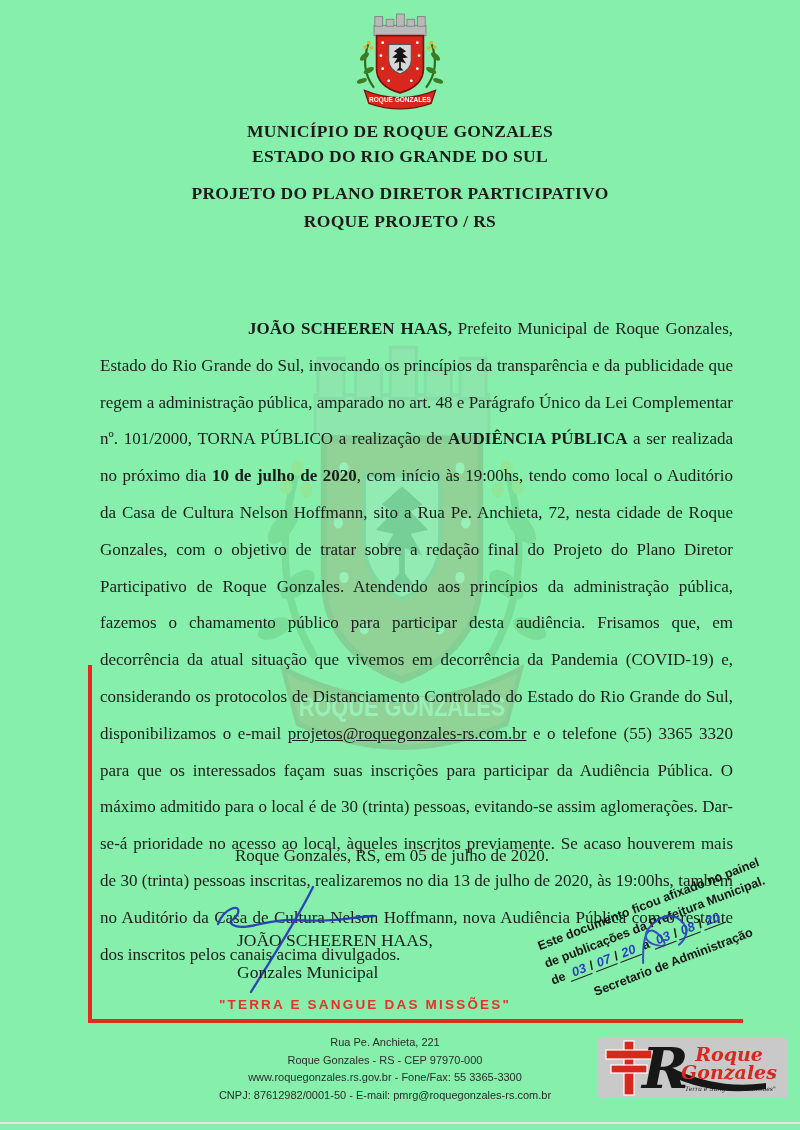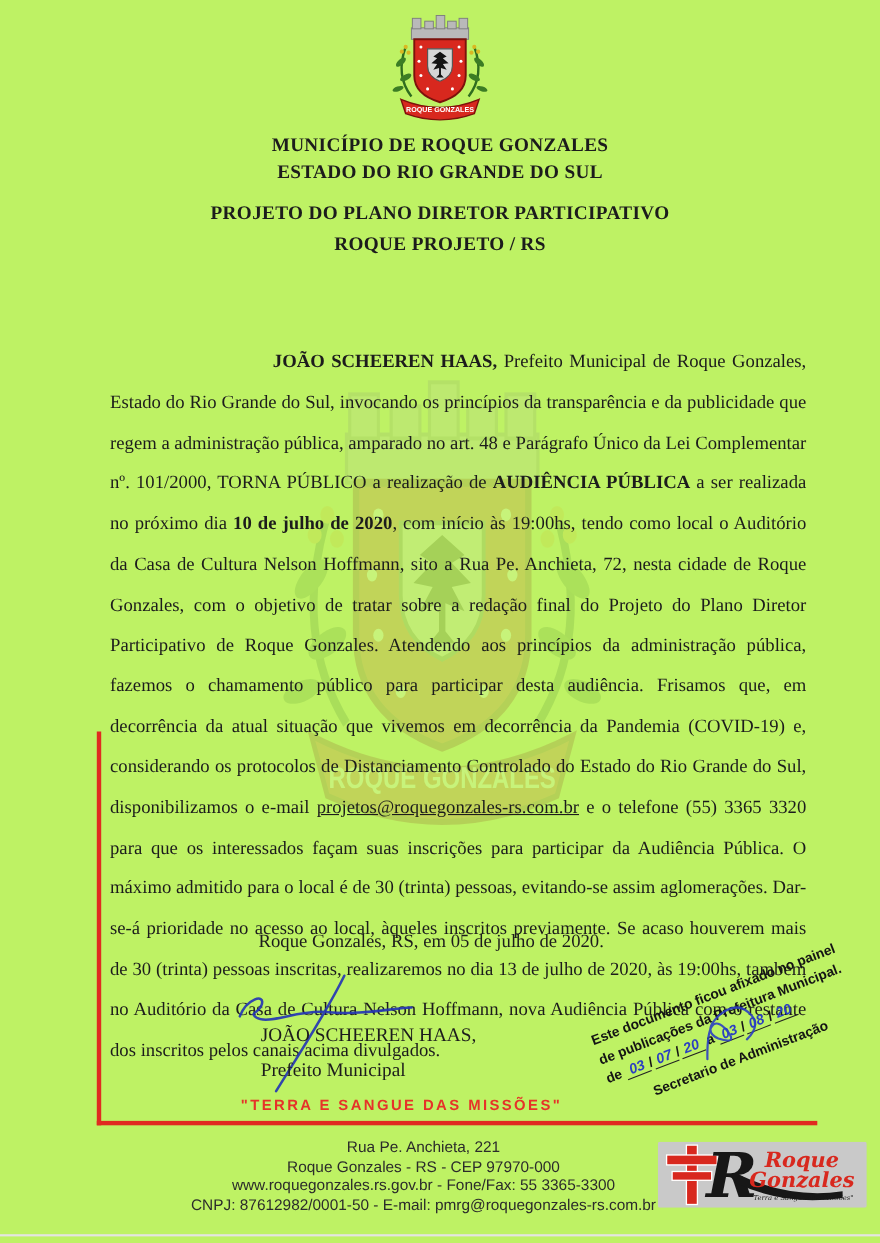"MUNICÍPIO DE ROQUE GONZALES" .page { background: #bef264 -> #86efac }
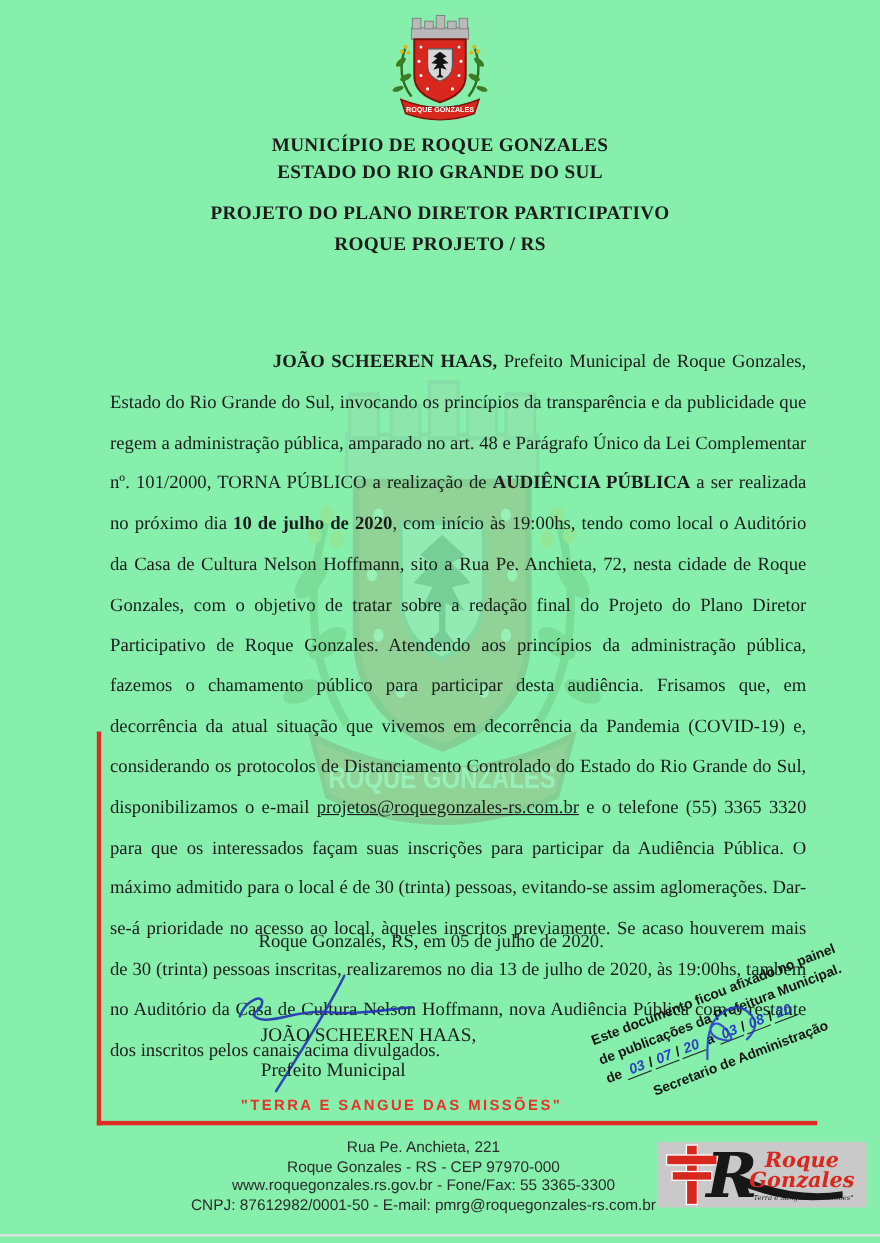"Prefeito Municipal" div.sig-role { text: Prefeito -> Gonzales }
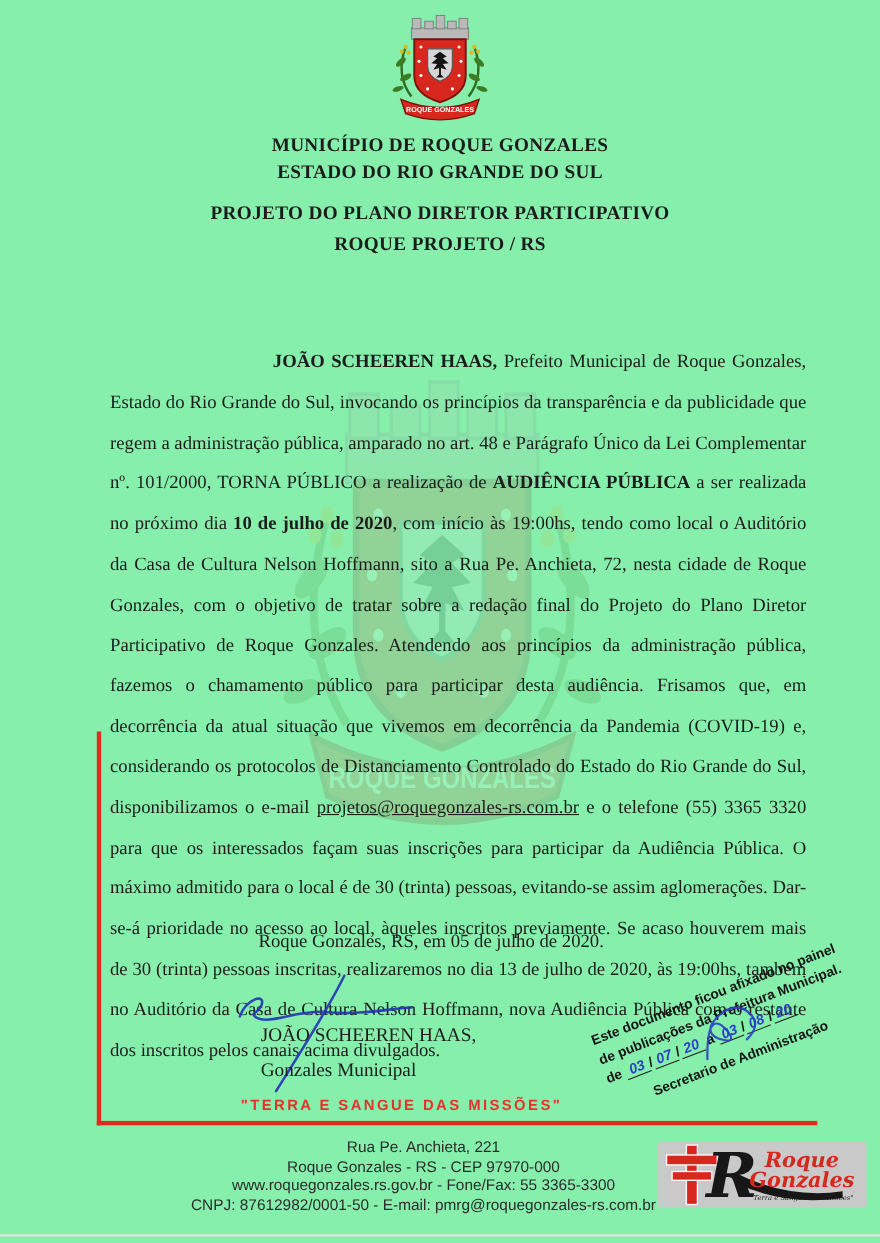"Rua Pe. Anchieta, 221" .footer { font-size: 14px -> 11px }
